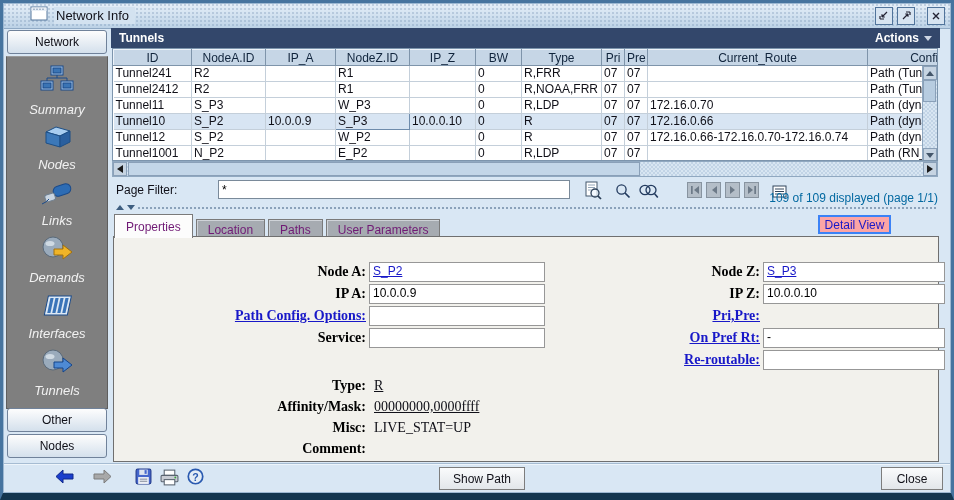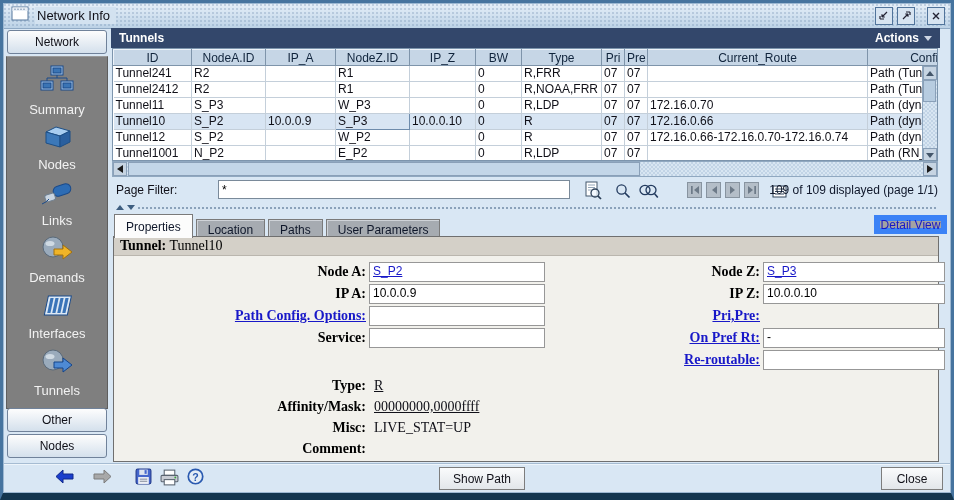"Network Info" #title-bar { padding-left: 8px -> 27px }
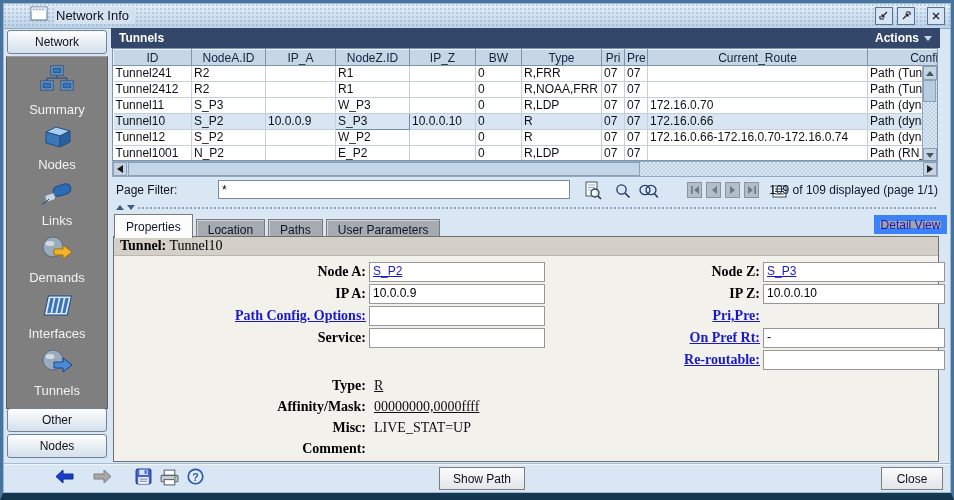"Summary" .side-label { font-style: none -> italic }
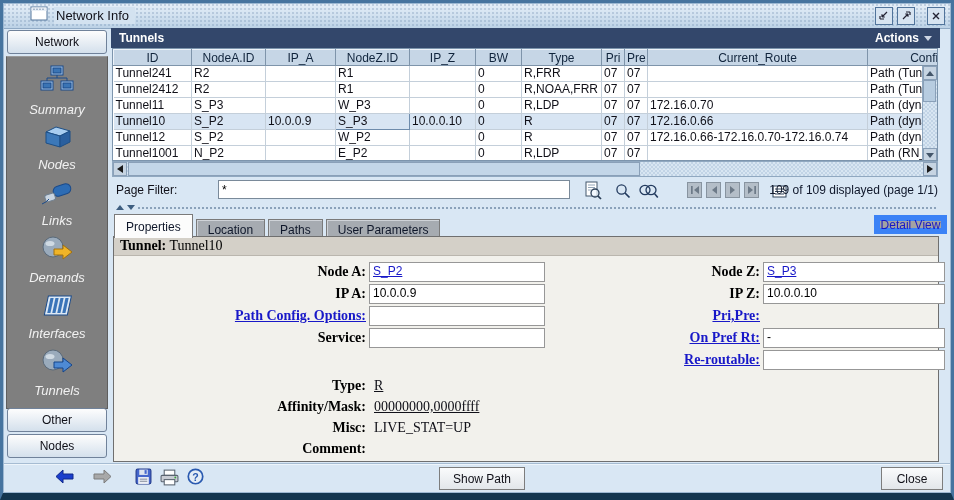"109 of 109 displayed (page" #pager-status { color: #0f172a -> #0369a1; top: 4px -> 12px }
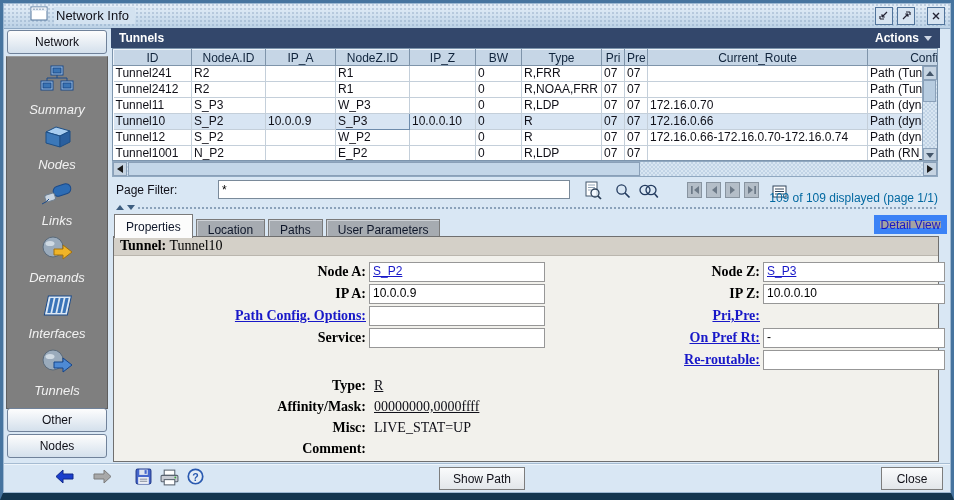"Properties" .tab { color: #0f172a -> #701a75 }
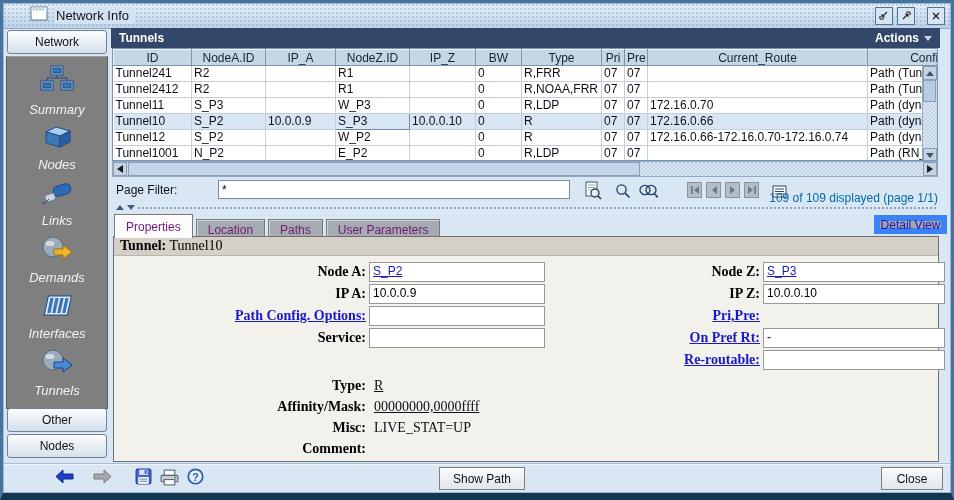"Detail View" #detail-view-btn { background: #a3a3a3 -> #fca5a5; border: 6px solid #3b82f6 -> 2px solid #3b82f6; left: 874px -> 818px }
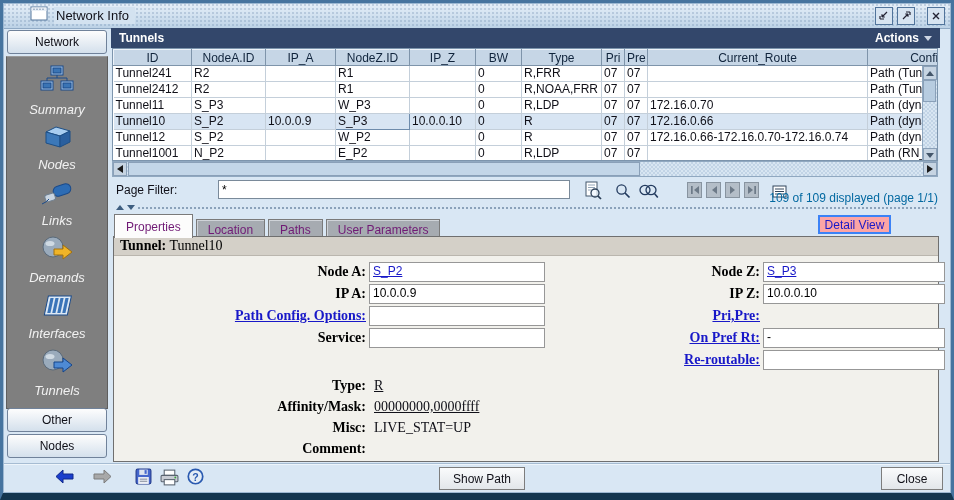"Tunnel: Tunnel10" div { html: <div> <span>Tunnel:</span> <span>Tunnel10</span> </div> -> none }
